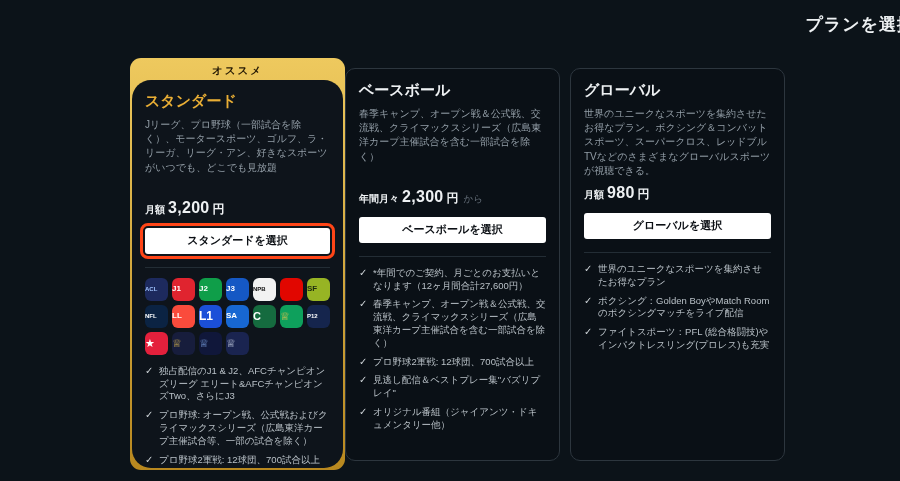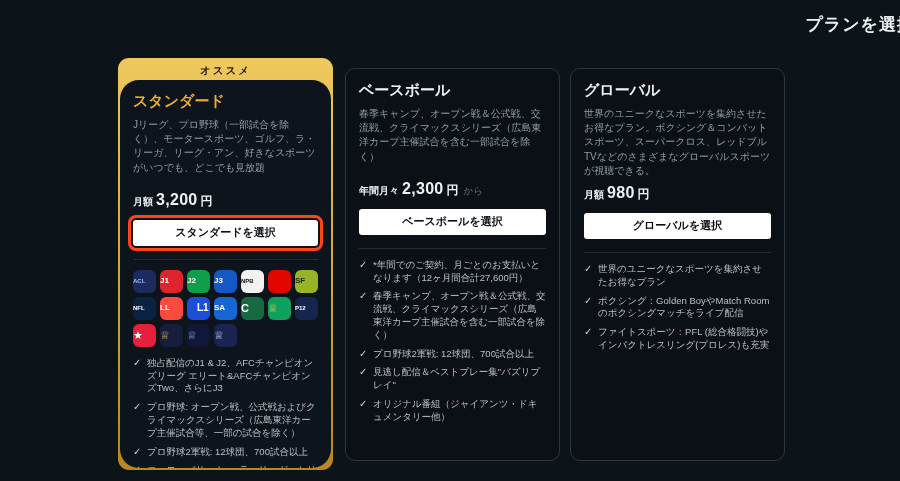"オススメ" .standard-wrap { left: 118px -> 130px }
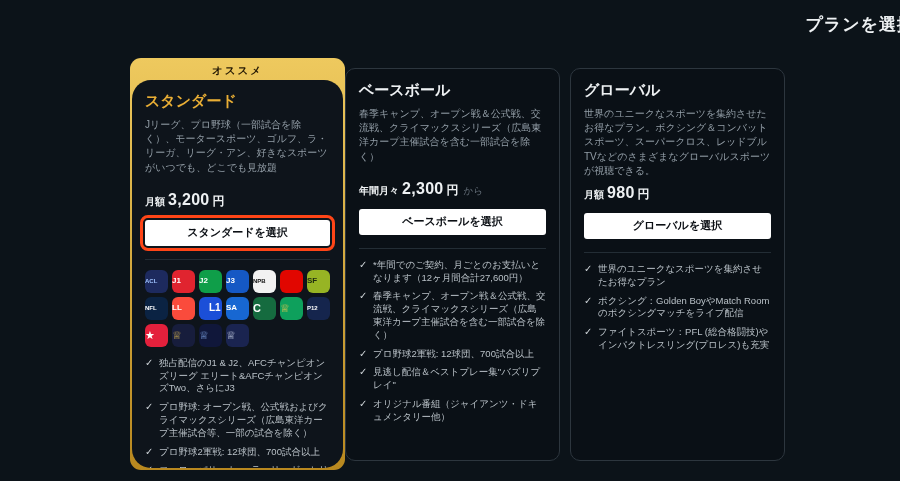"年間月々" .price { margin-top: 16px -> 24px }
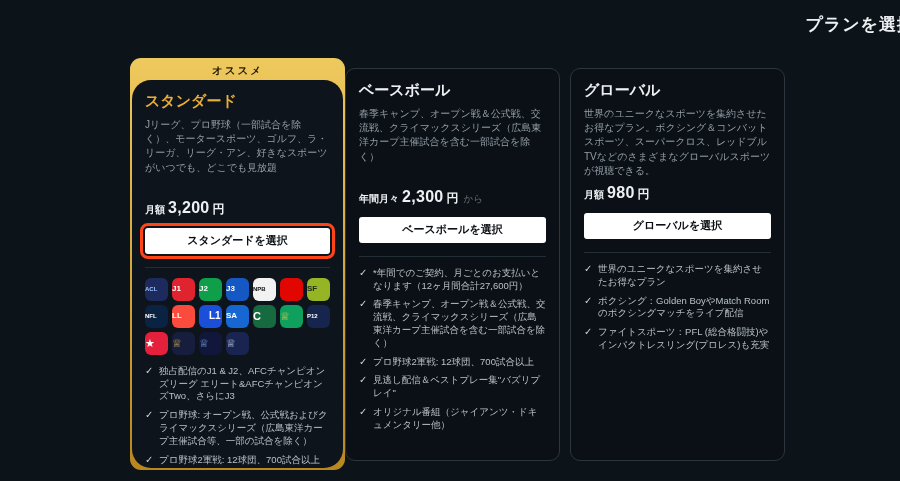"L1" span { font-size: 10px -> 12px; padding-left: 10px -> none }
